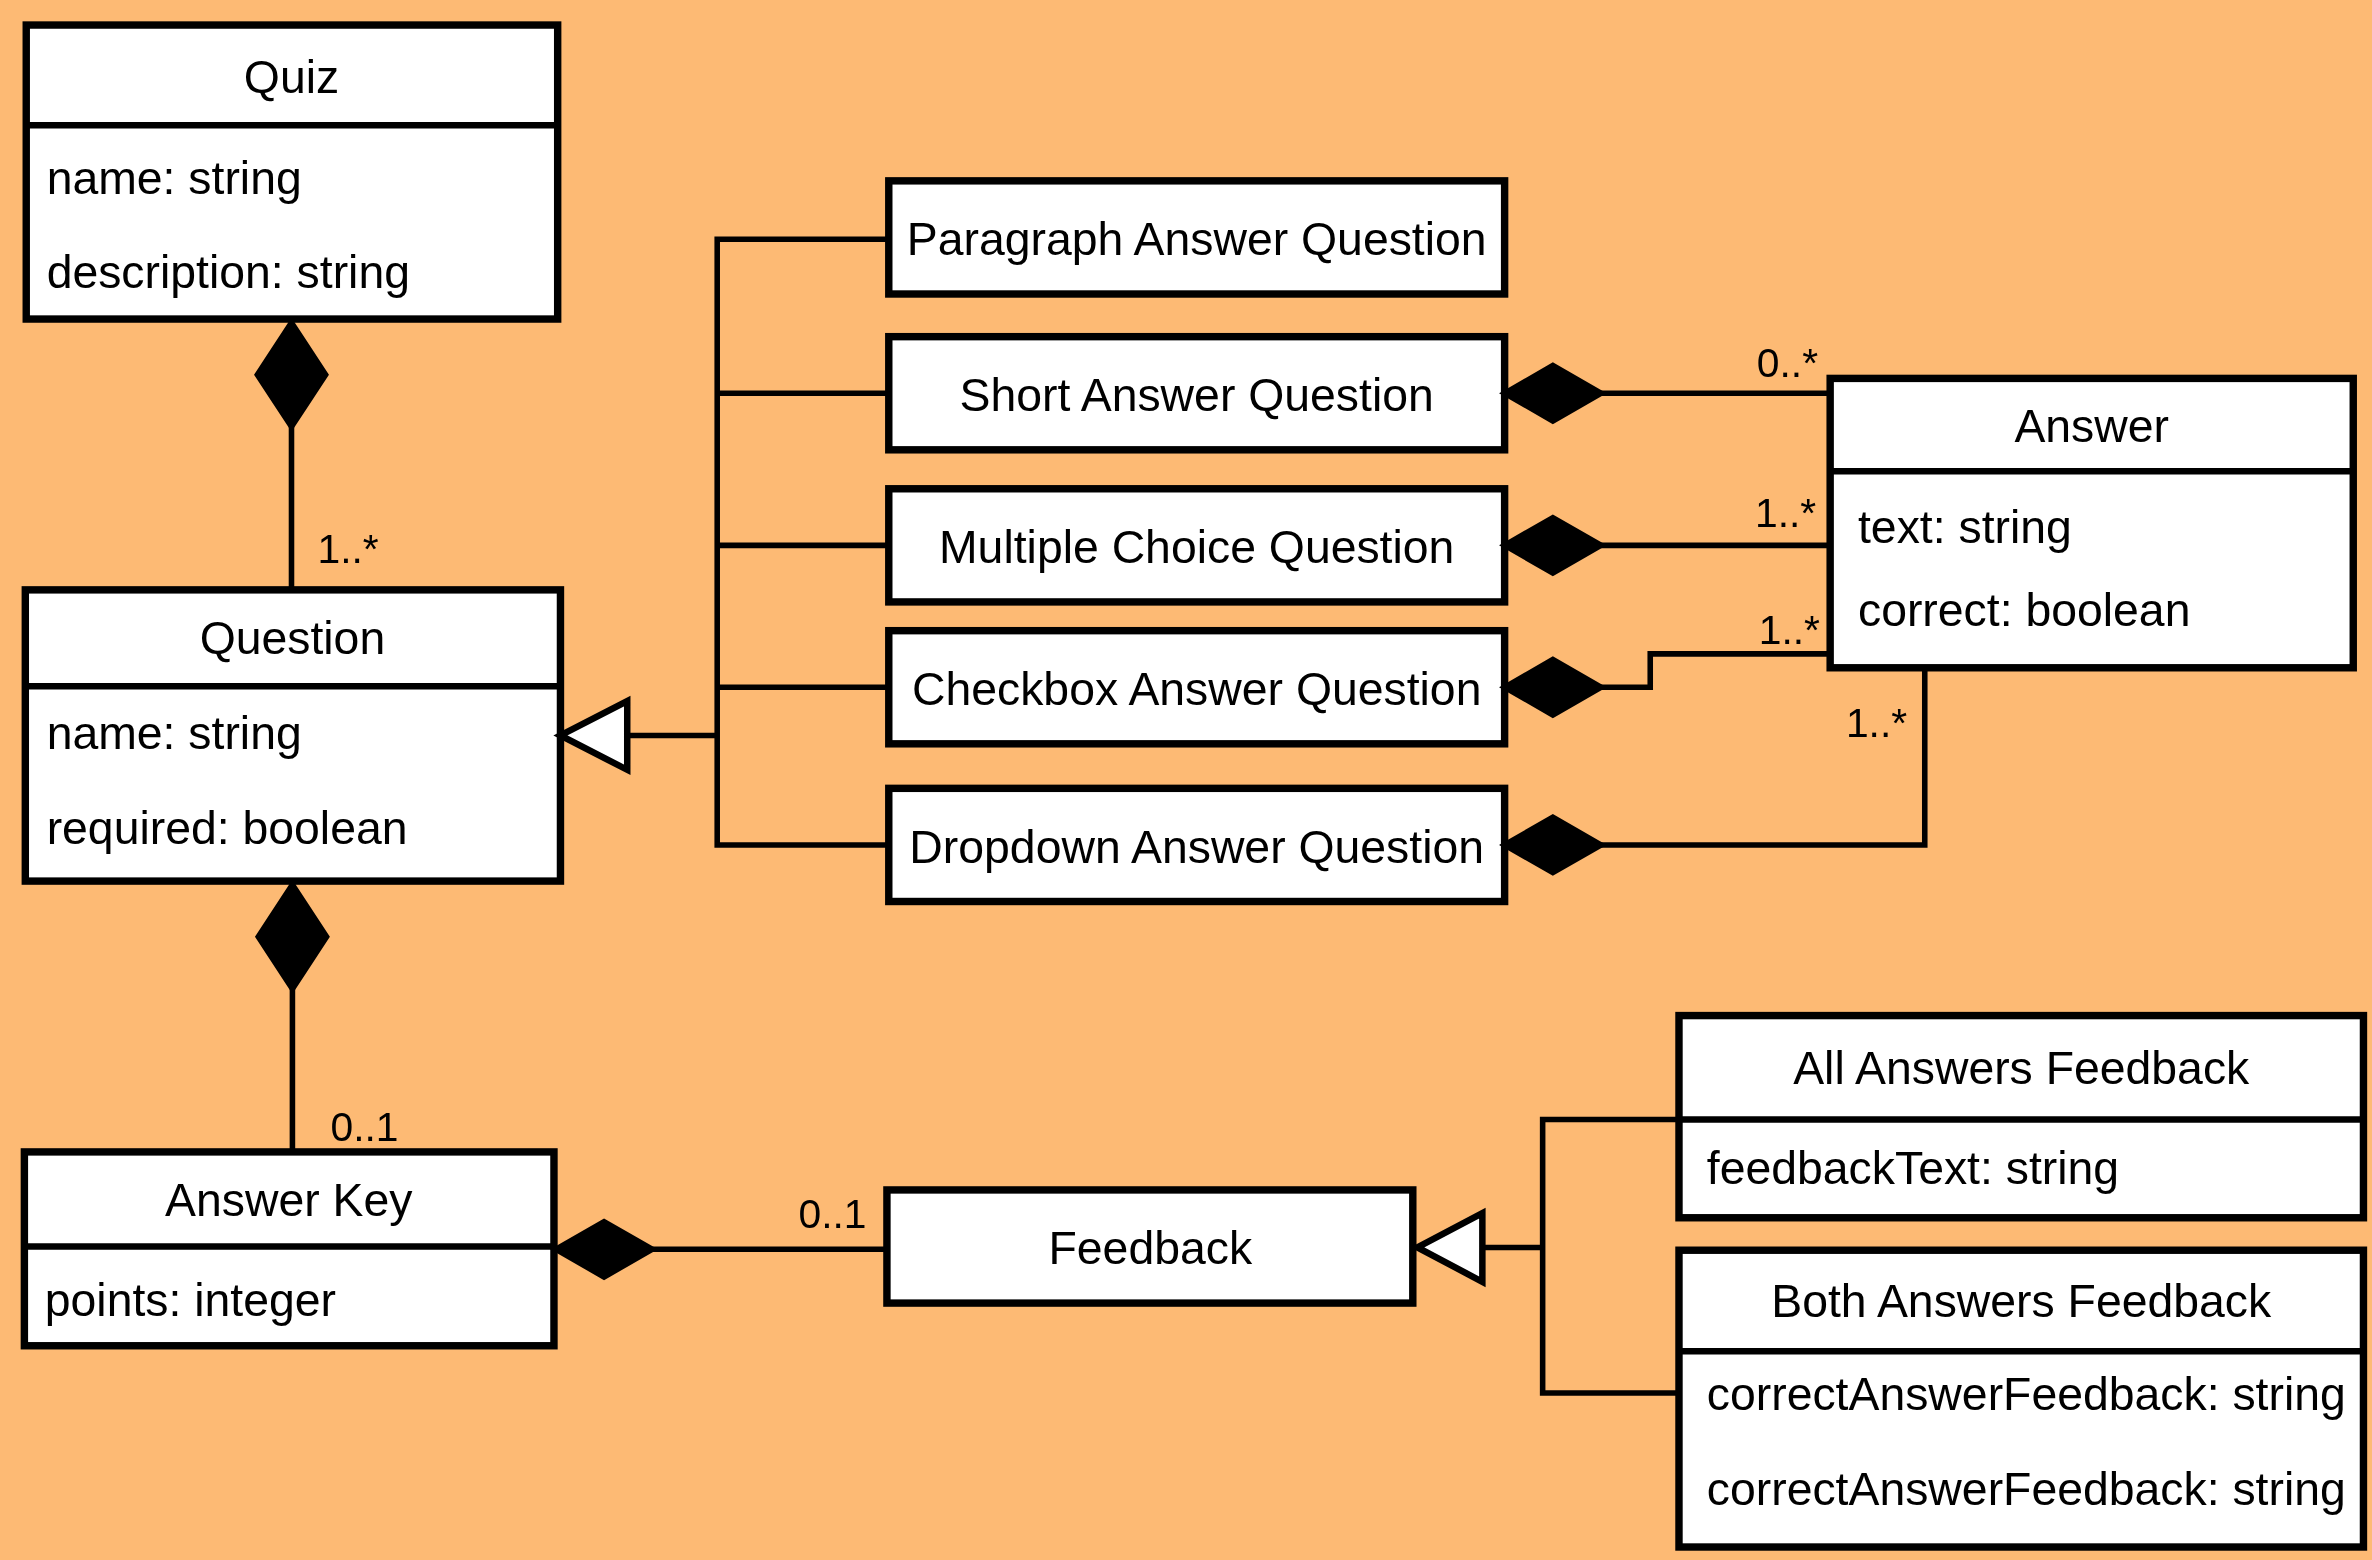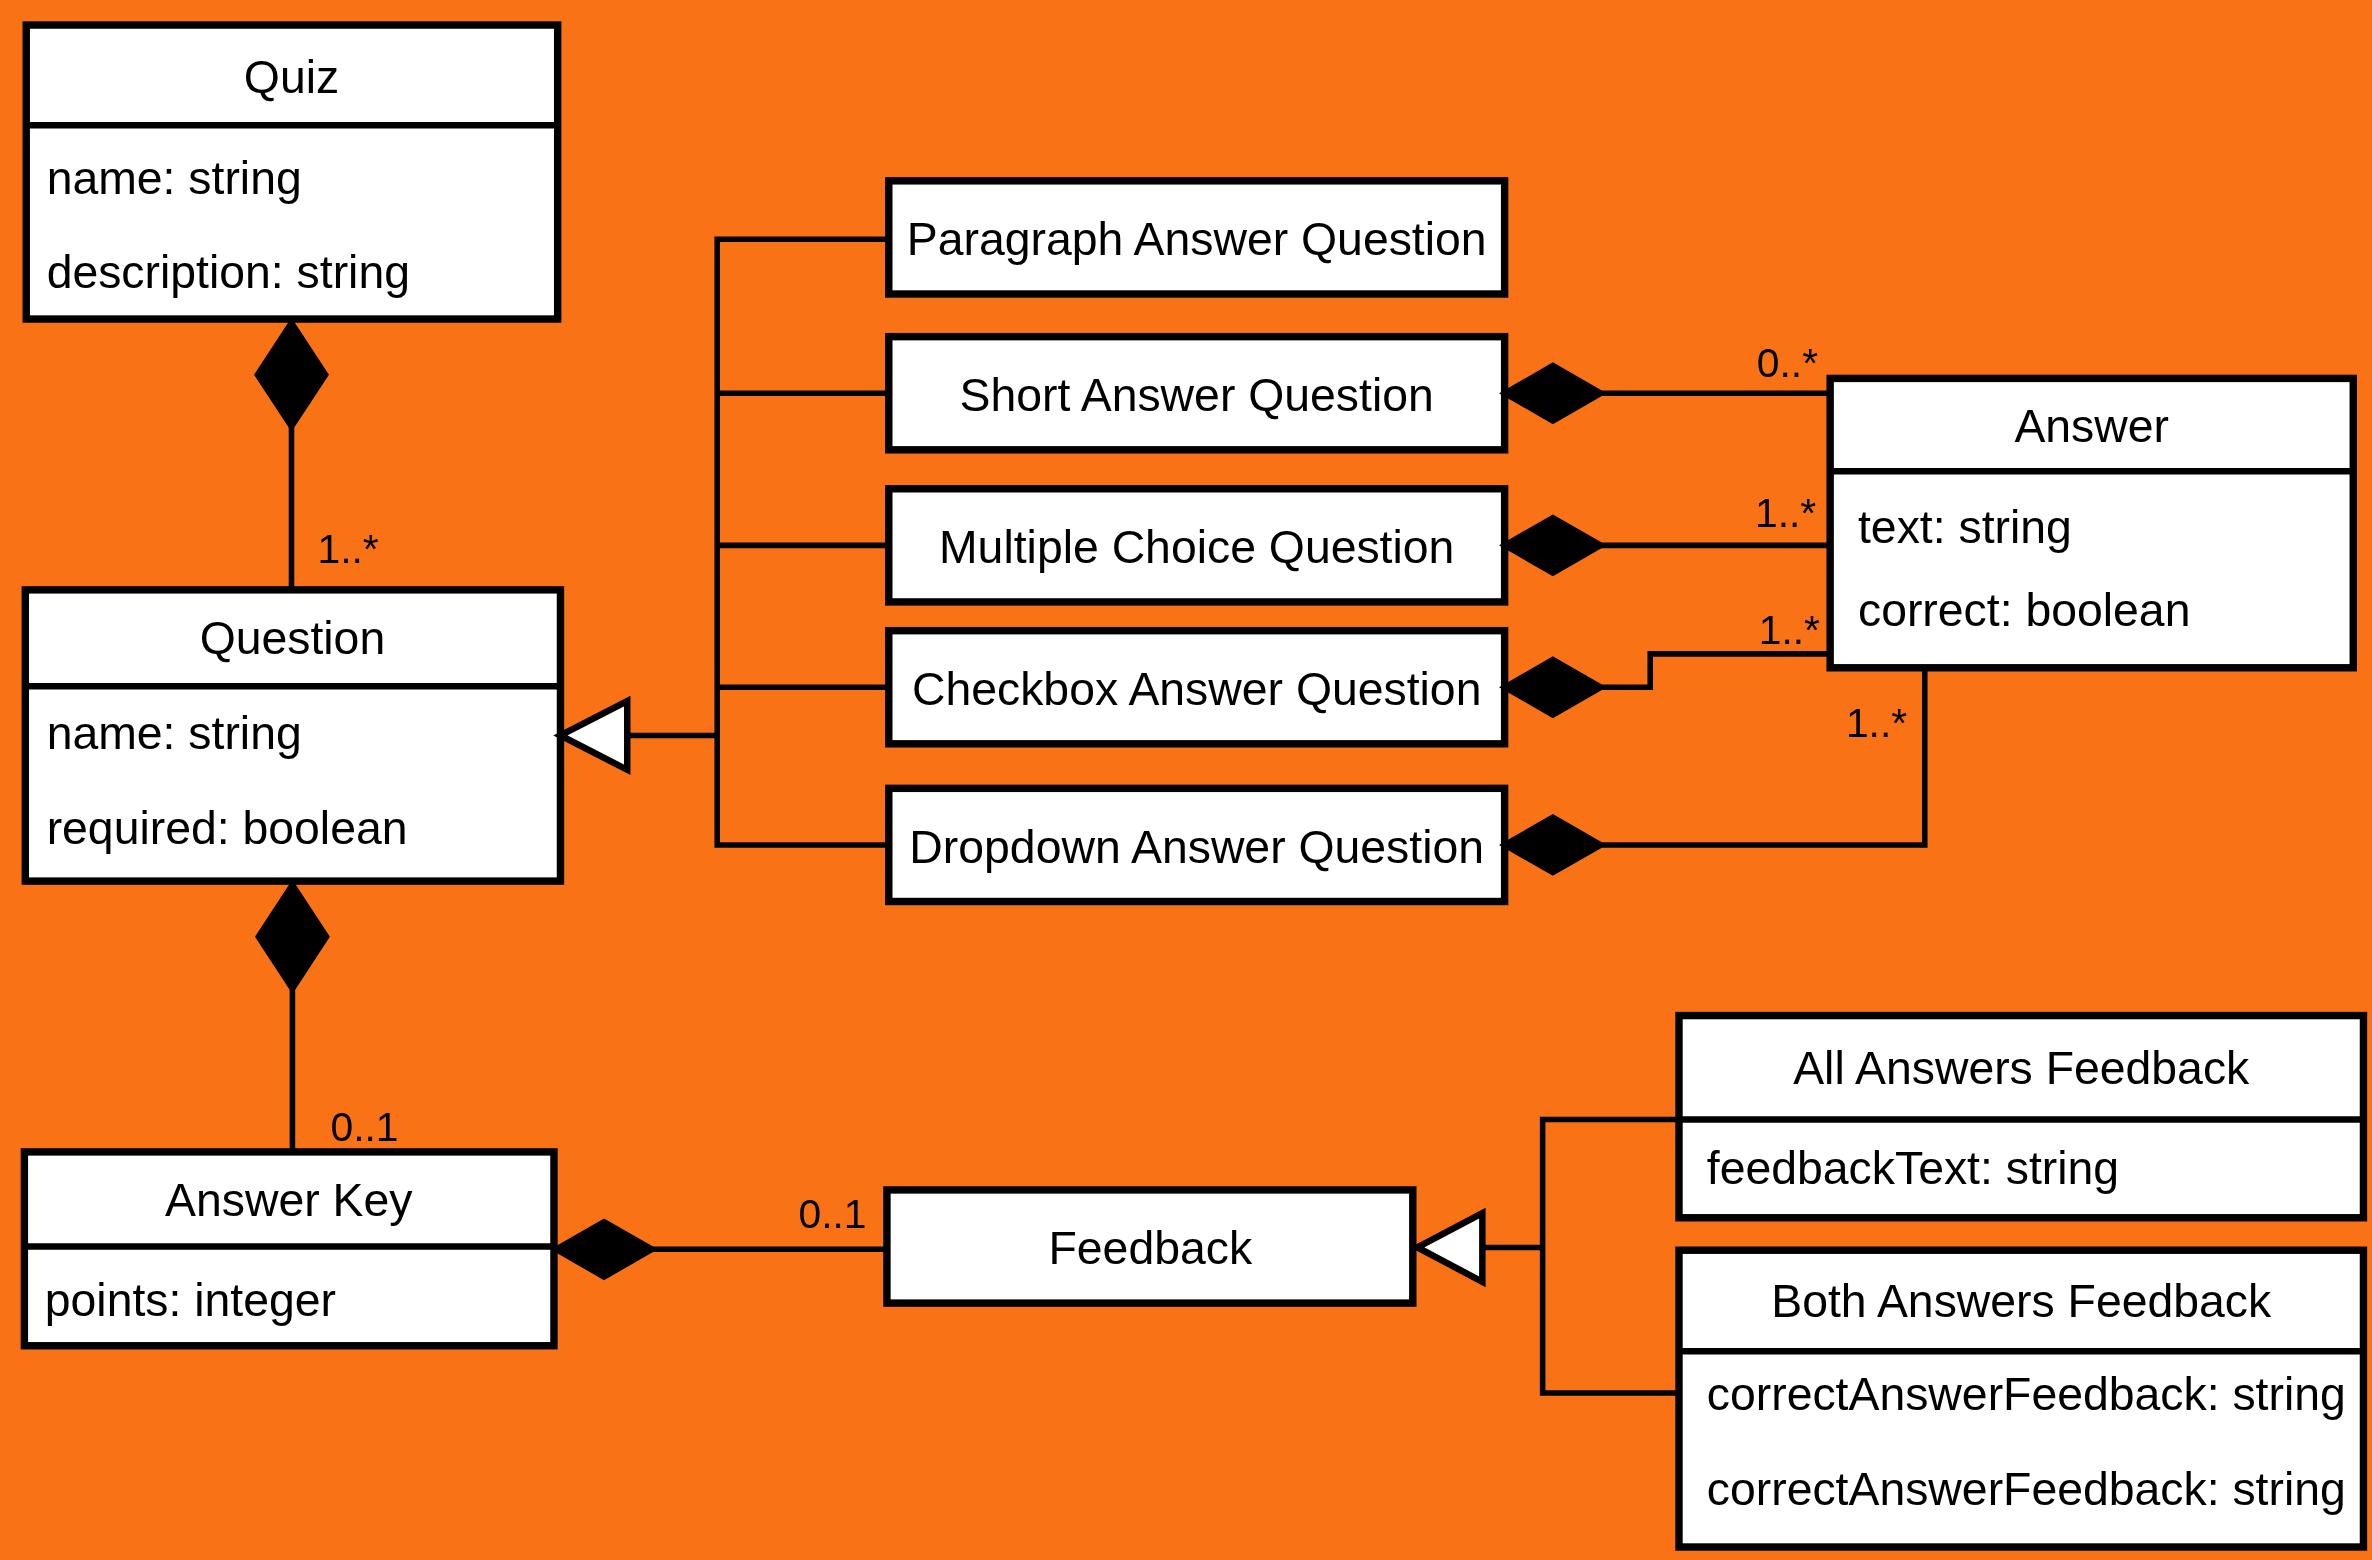"Quiz" .stage { background: #f97316 -> #fdba74 }
